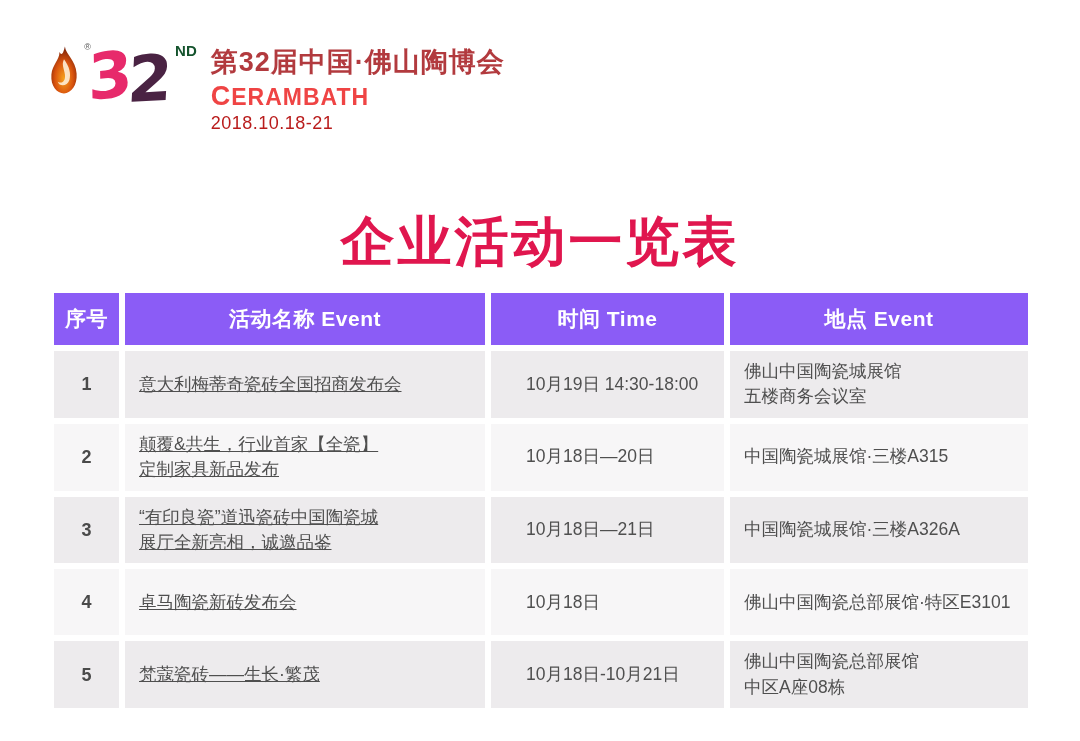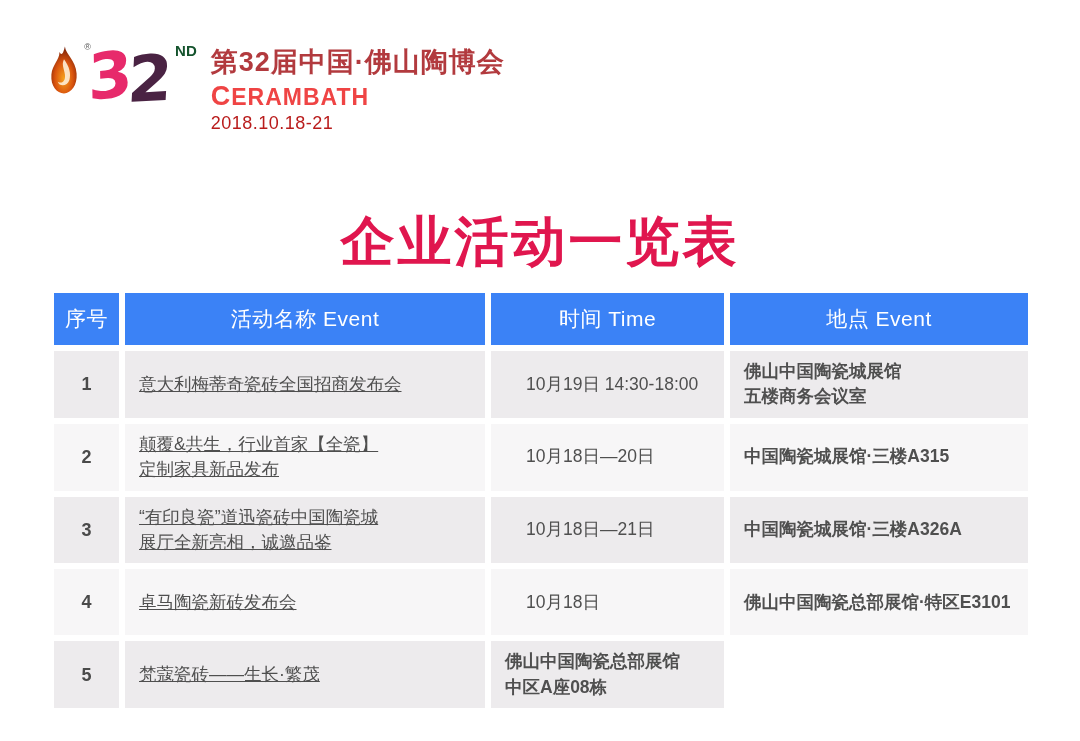"序号" .th { background: #3b82f6 -> #8b5cf6; font-weight: 400 -> 700 }
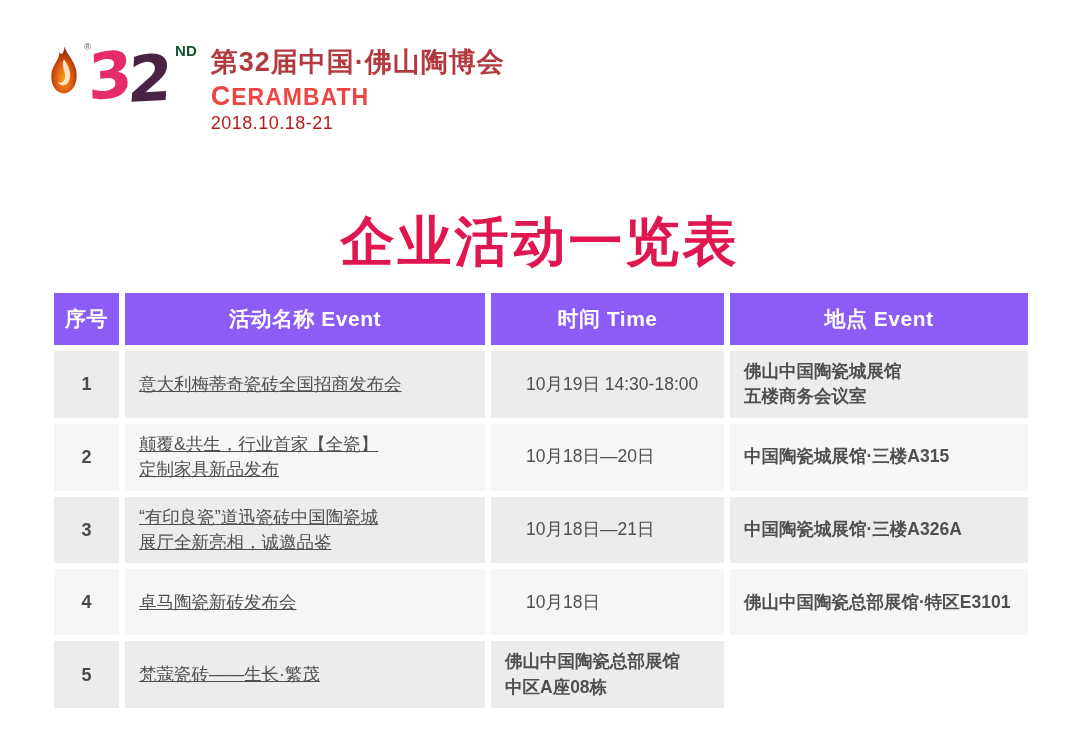"佛山中国陶瓷城展馆" .td-venue { font-weight: bold -> none }
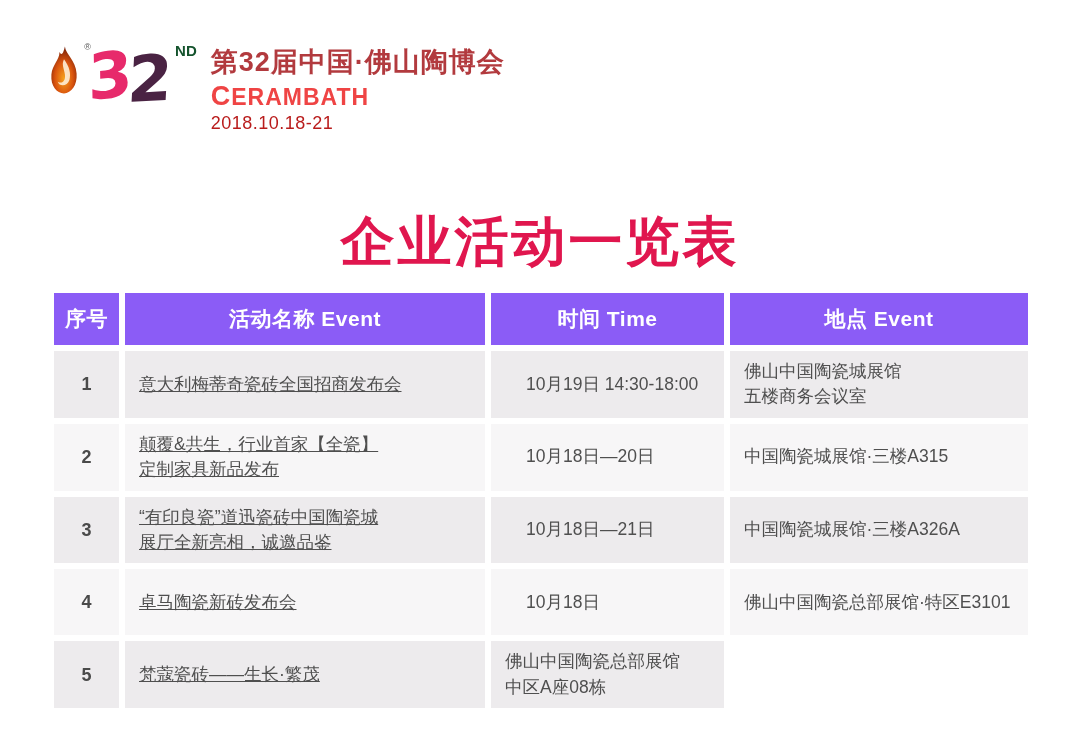"10月18日-10月21日" div.cell { html: none -> <div>10月18日-10月21日</div> }
